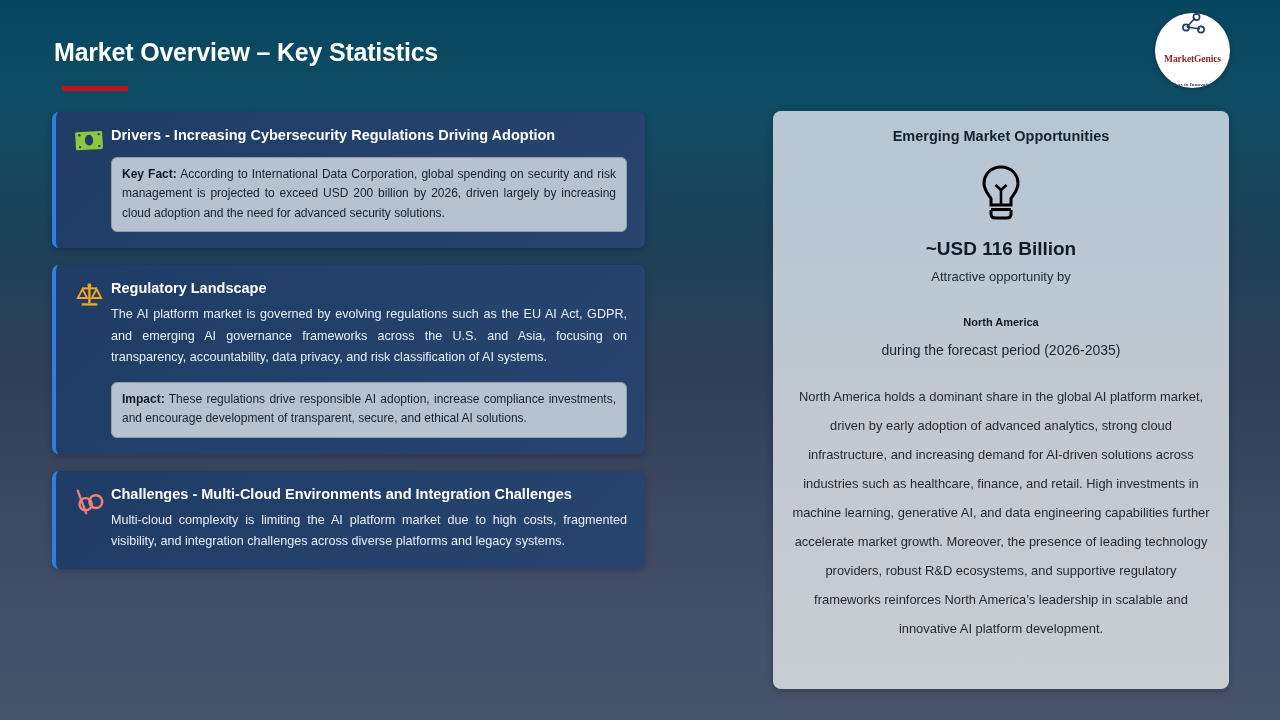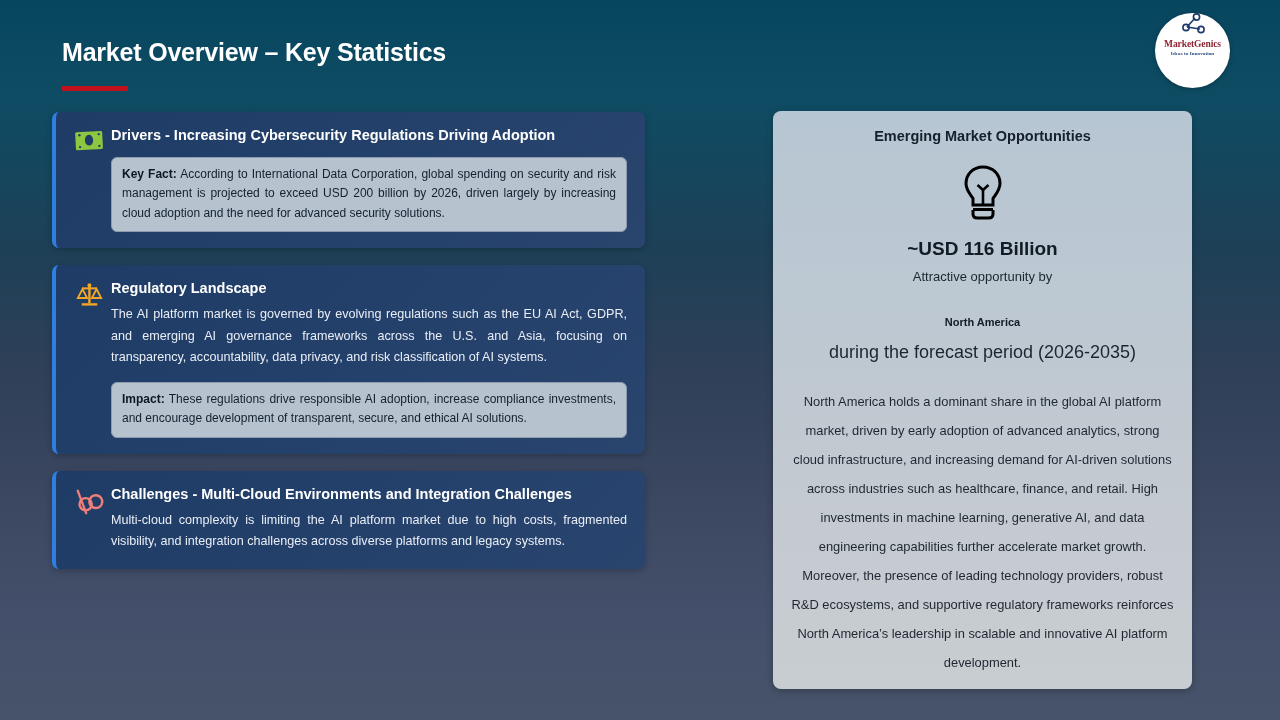"Market Overview – Key Statistics" .page-title { left: 62px -> 54px }
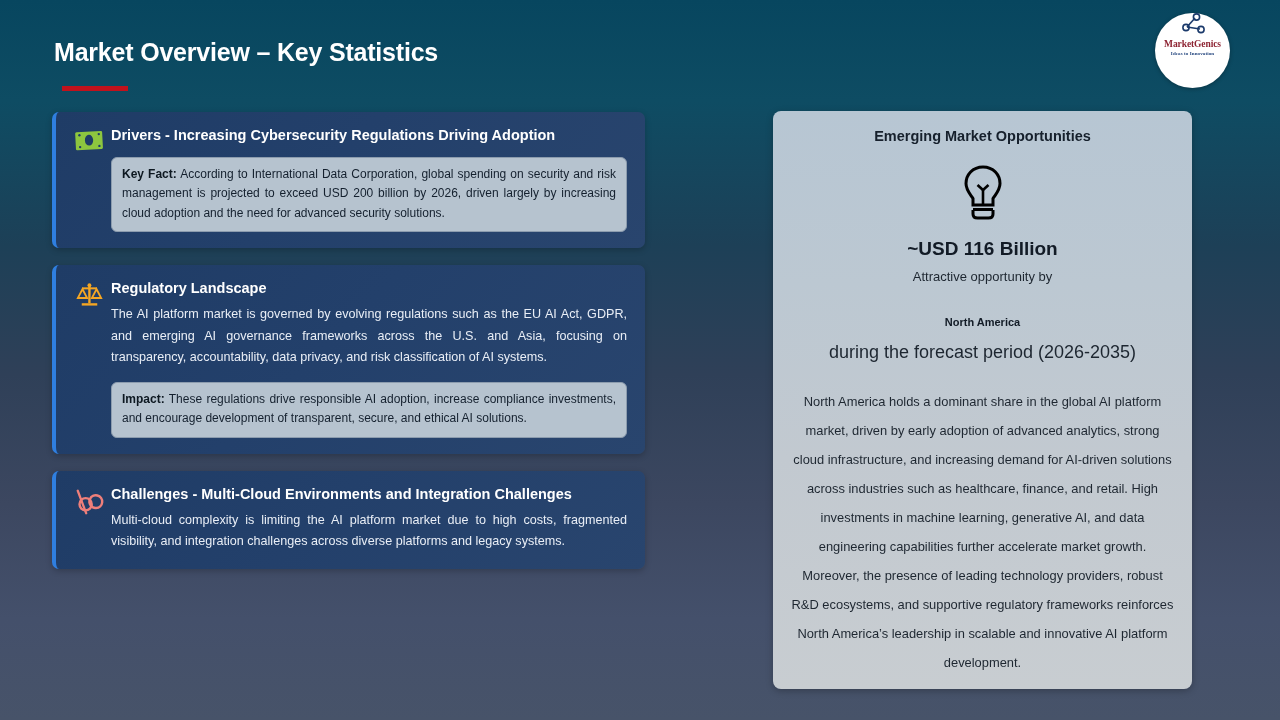"MarketGenics" .logo-badge { justify-content: flex-start -> space-between }
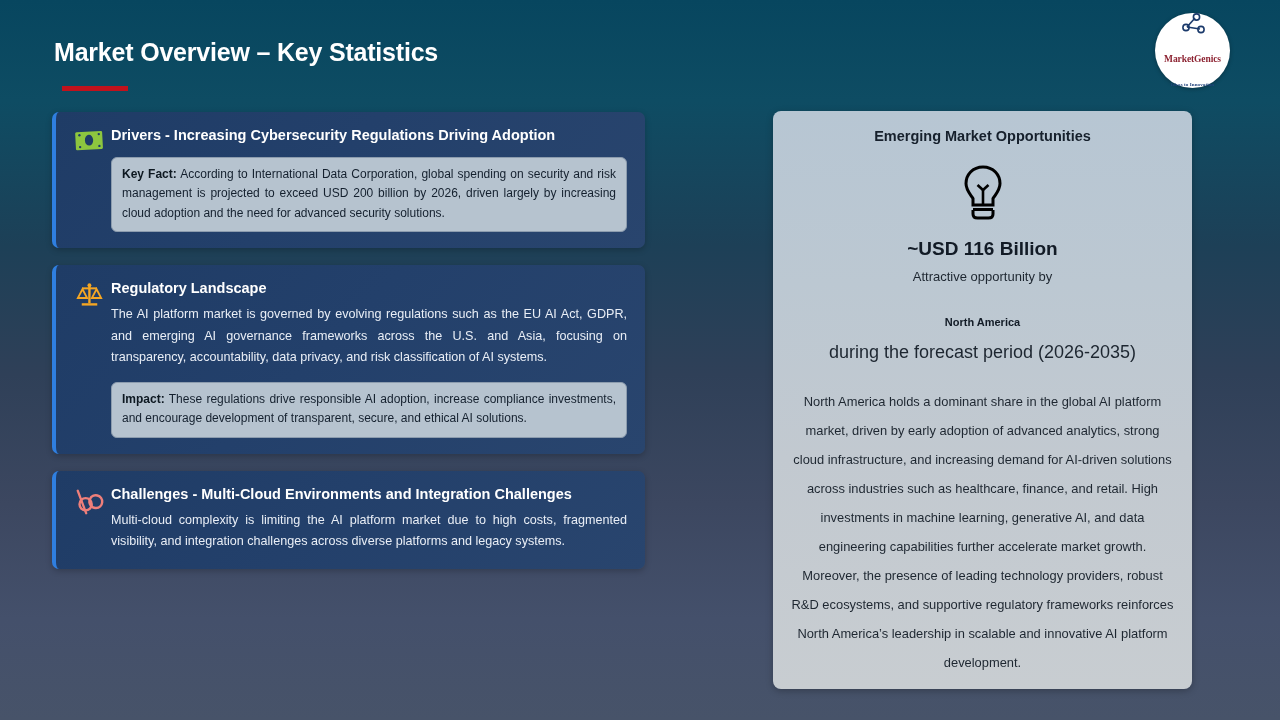"Emerging Market Opportunities" .opportunity-panel { width: 419px -> 456px }
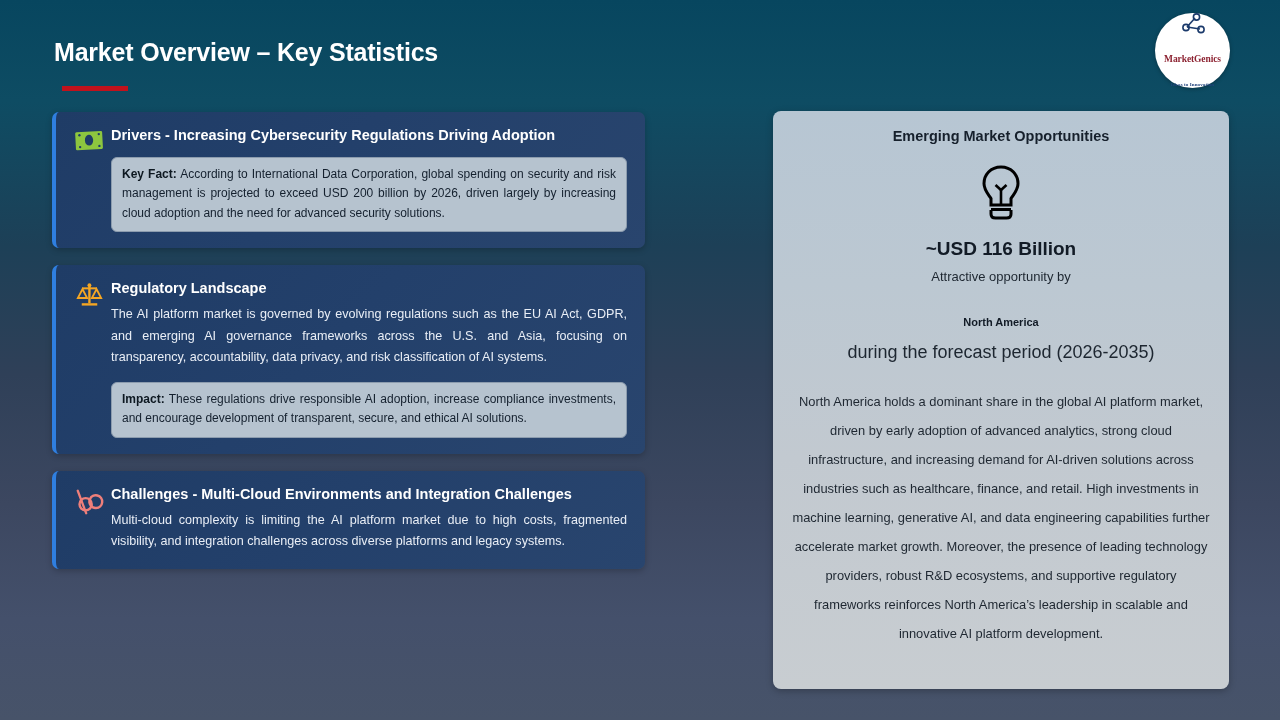"during the forecast period (2026-2035)" .panel-period { font-size: 18px -> 14px }
